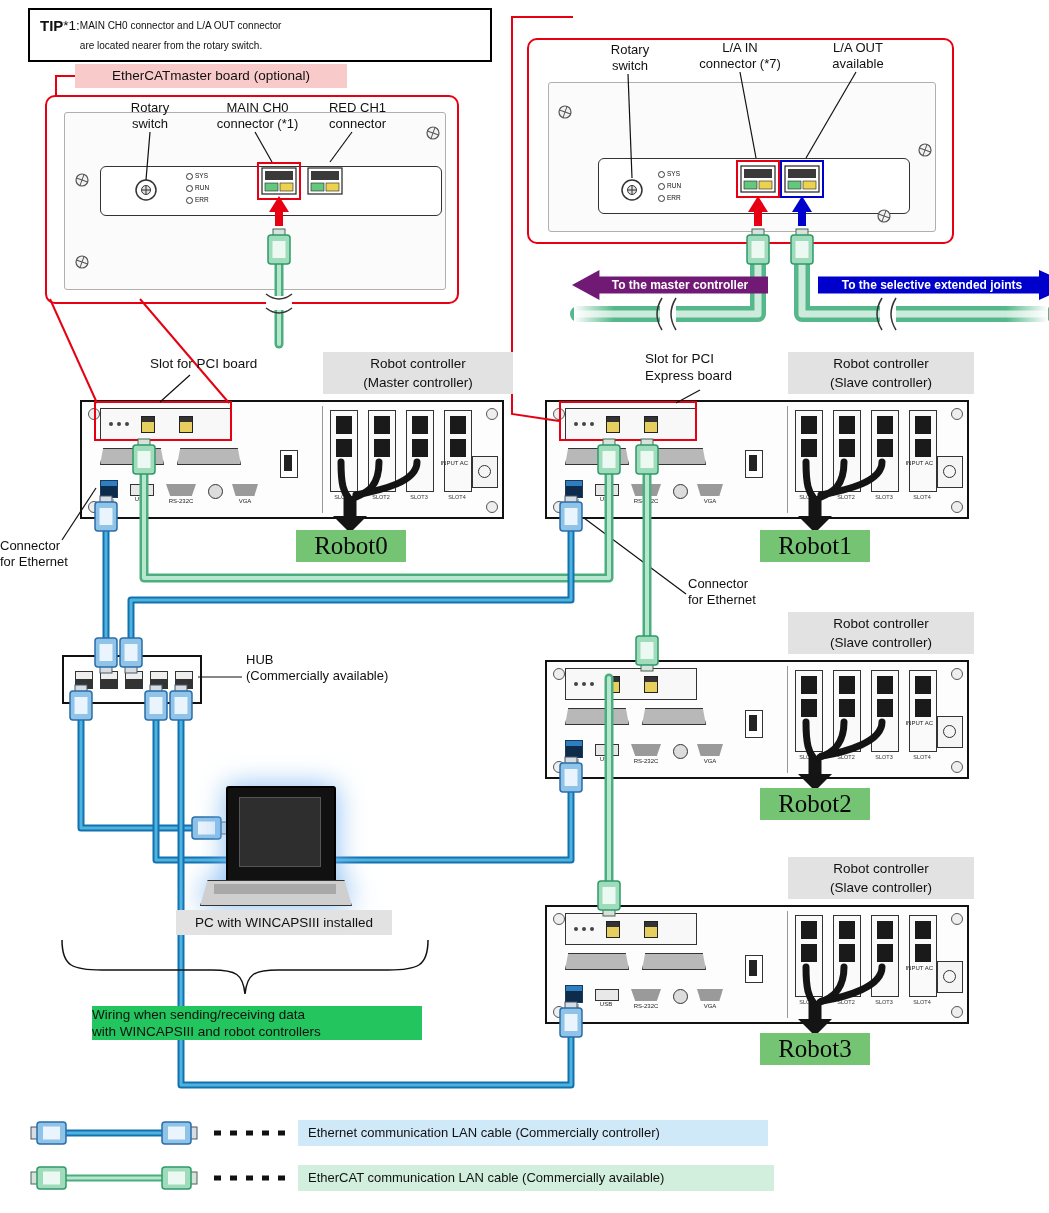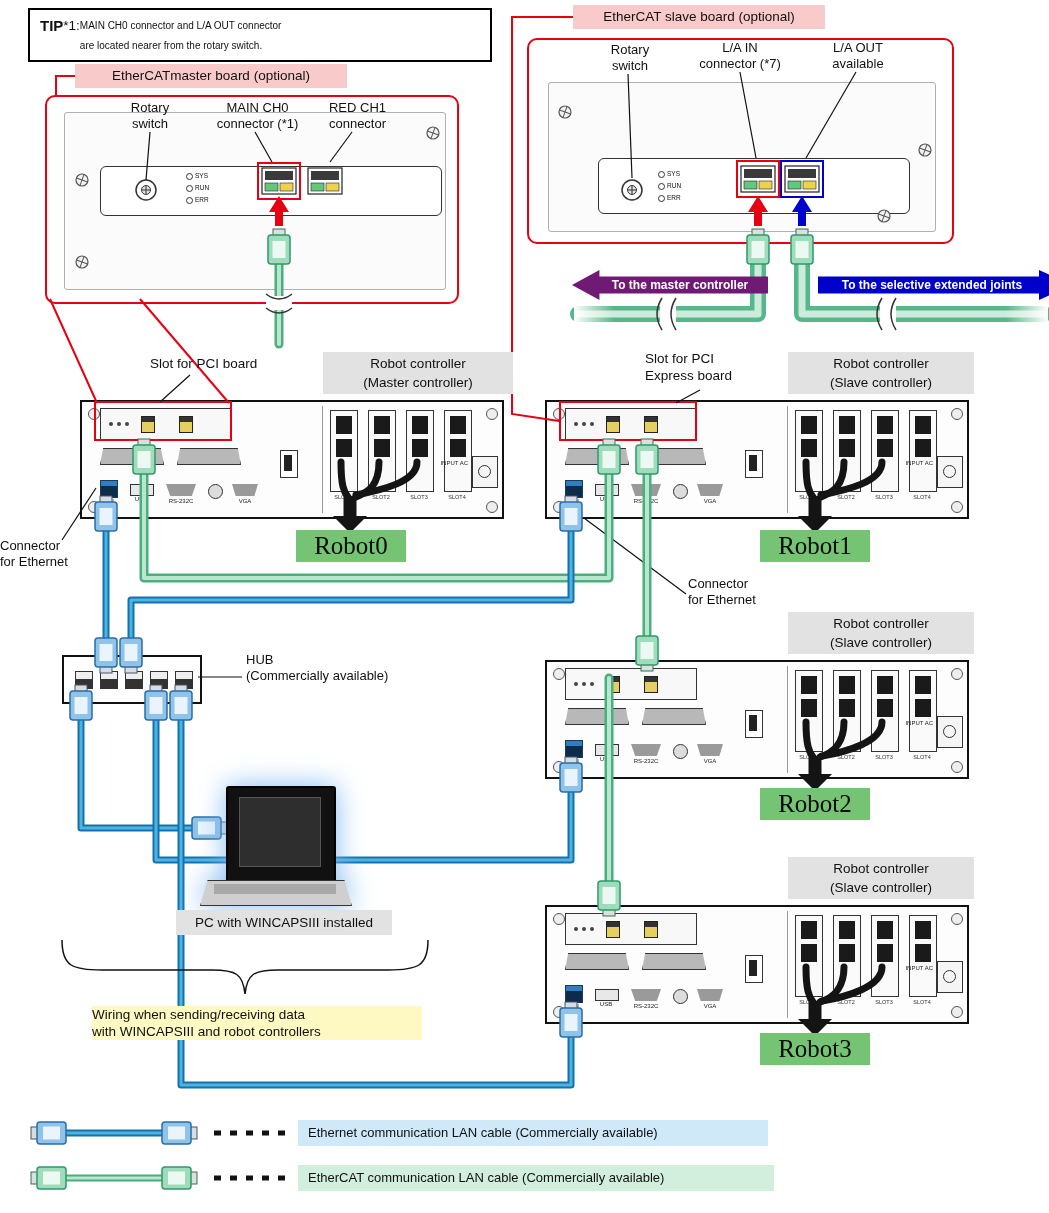"EtherCAT slave board (optional)" div.abs { html: <div>EtherCAT slave board (optional)</div> -> none }
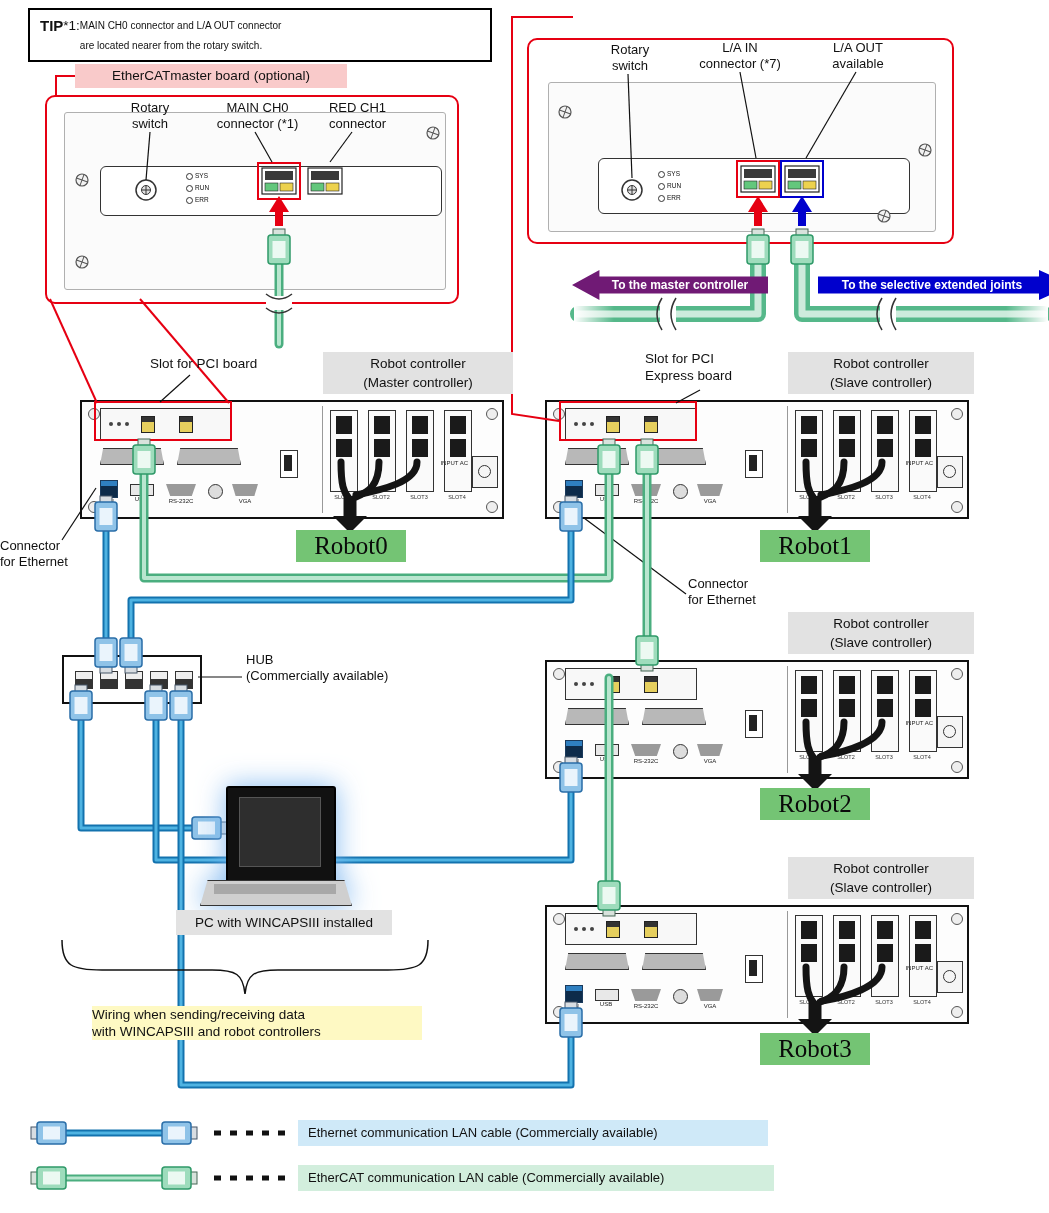"Wiring when sending/receiving data" div.abs { background: #fef9c3 -> #22c55e }
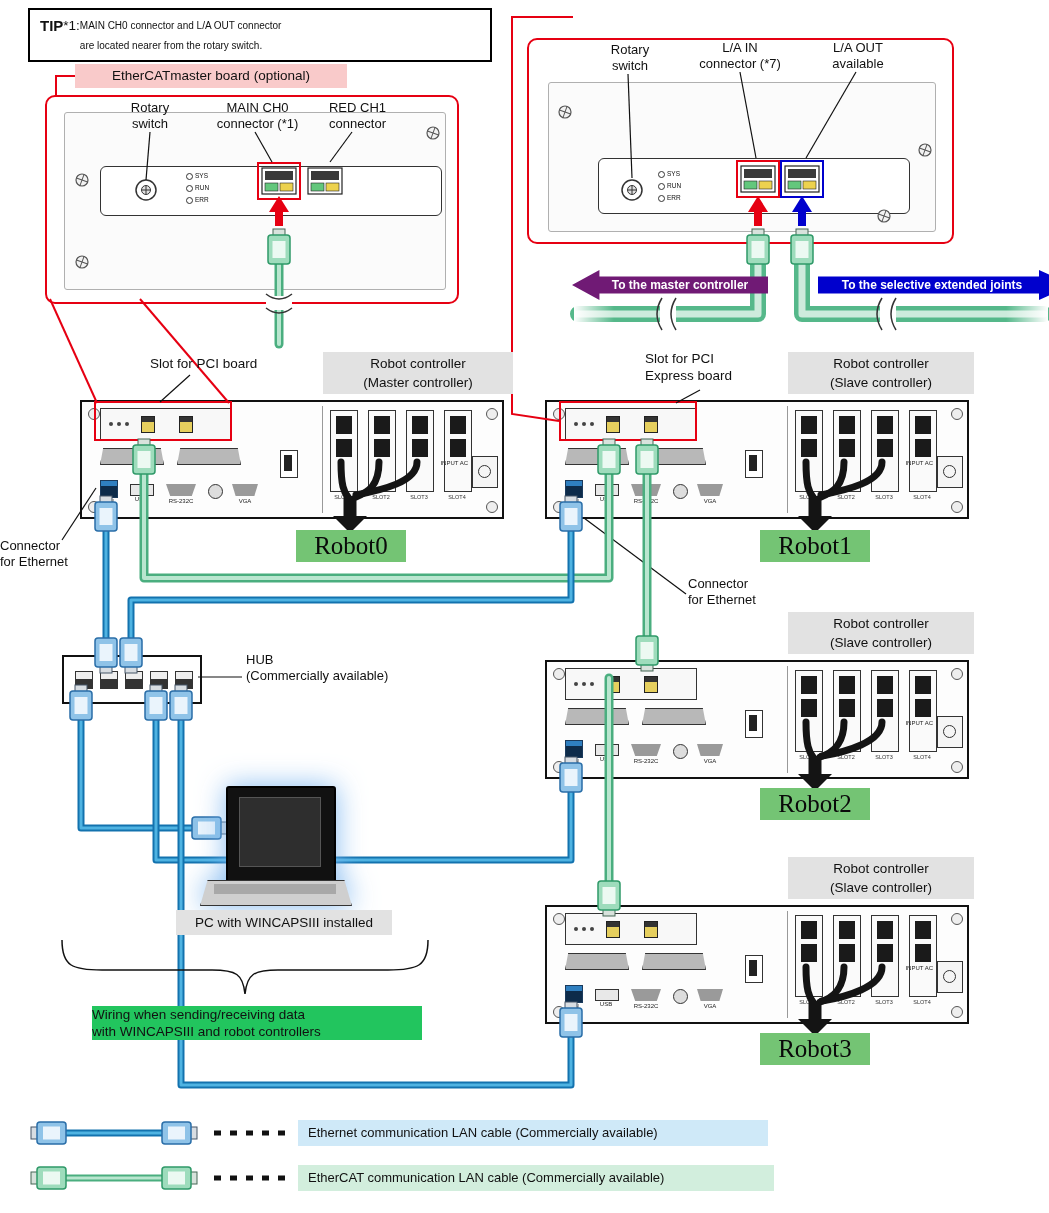"Ethernet communication LAN cable" div.abs { text: available -> controller }
